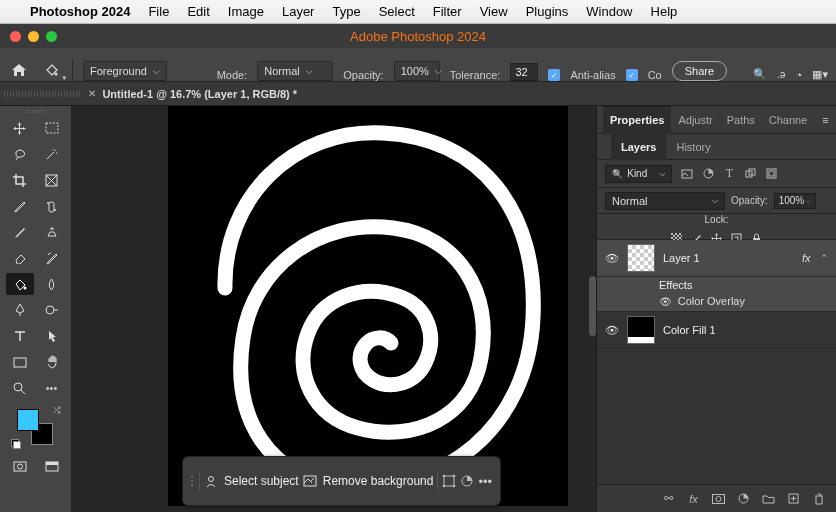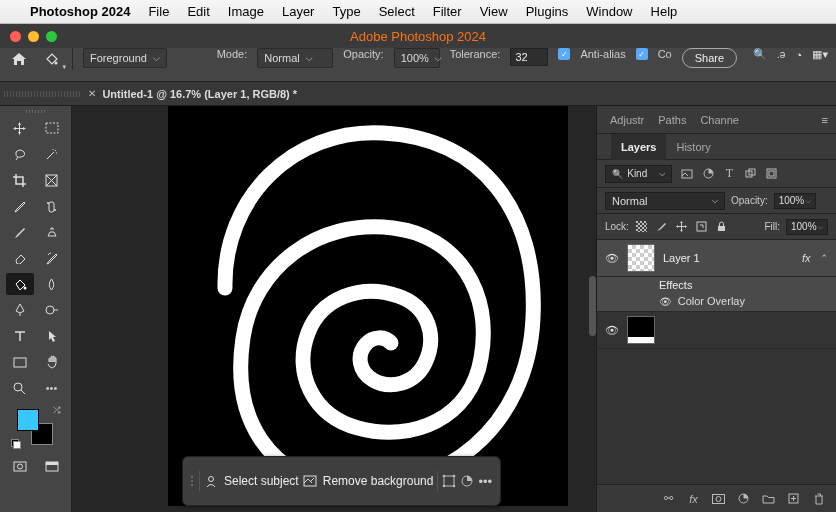"Foreground" .optbar { align-items: flex-start -> flex-end }
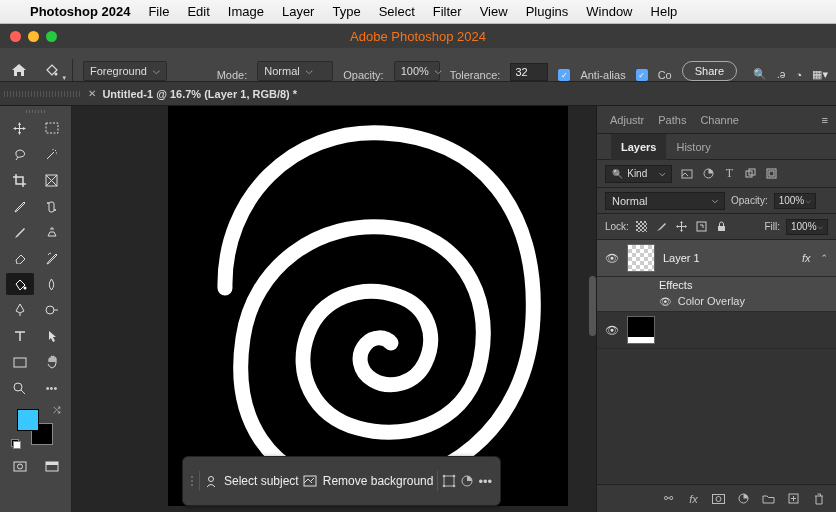"32" .nip { width: 38px -> 28px }
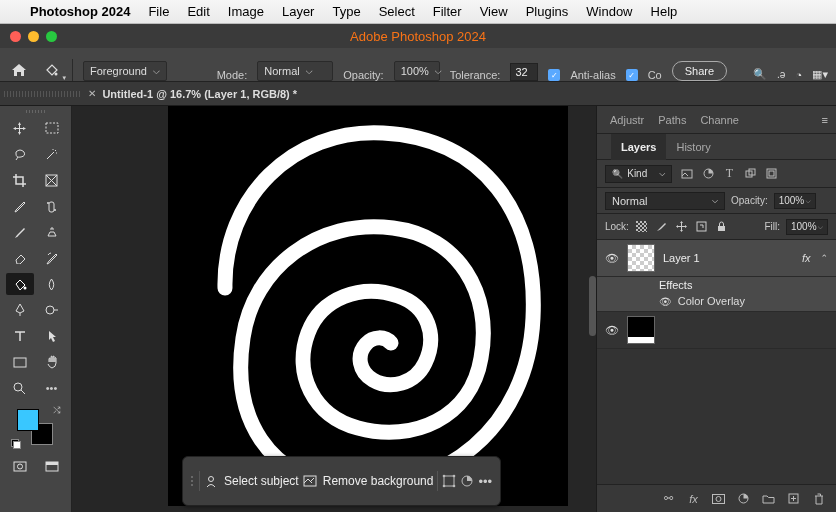"Properties" div.ptab { html: none -> <div>Properties</div> }
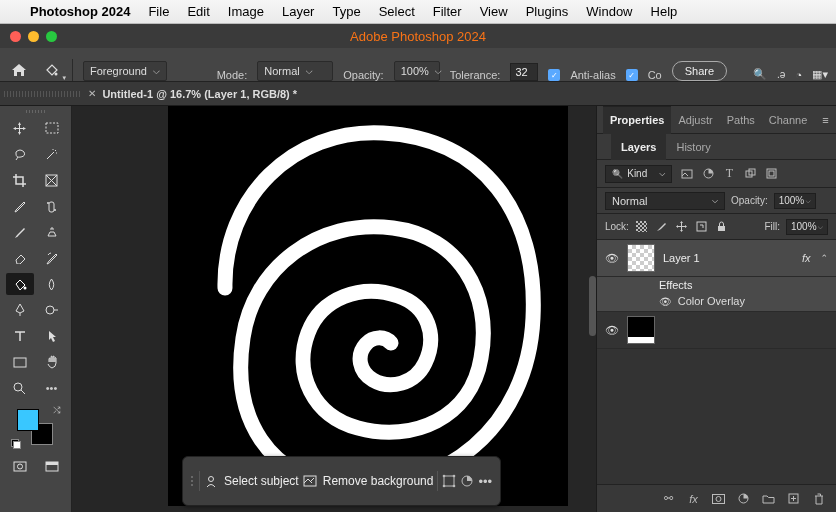"Lock:" .lockrow { flex-direction: none -> column }
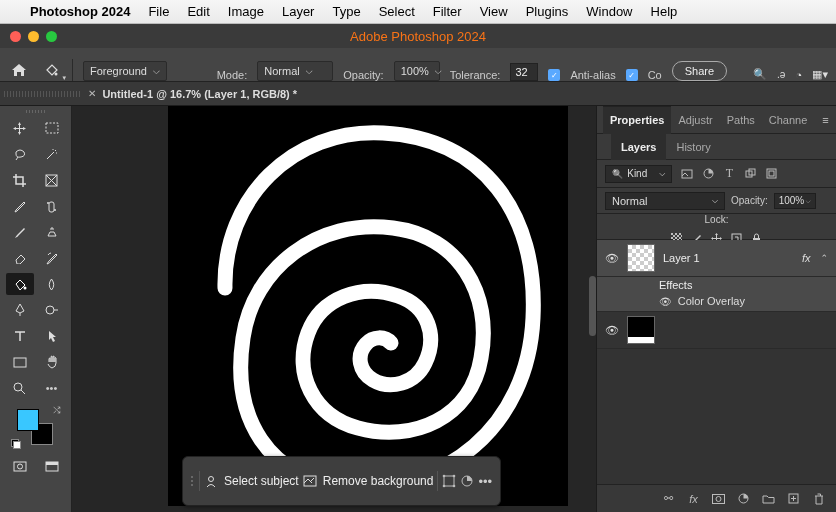"Color Fill 1" span.lyname { html: none -> <span>Color Fill 1</span> }
